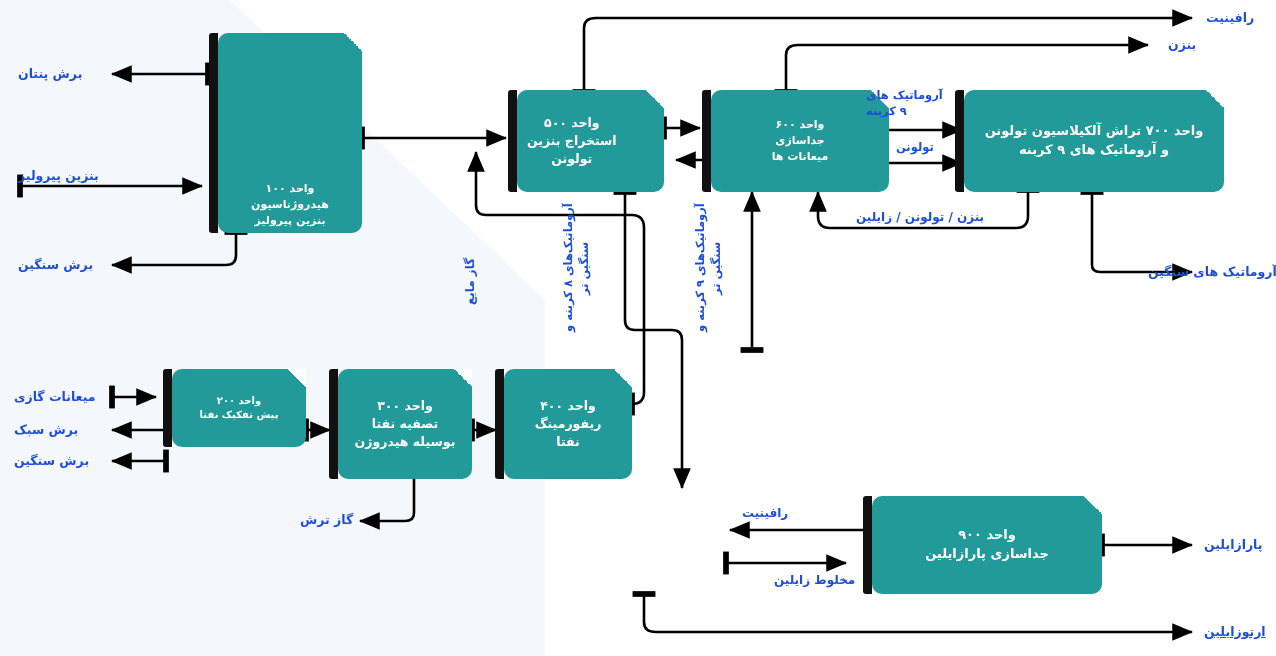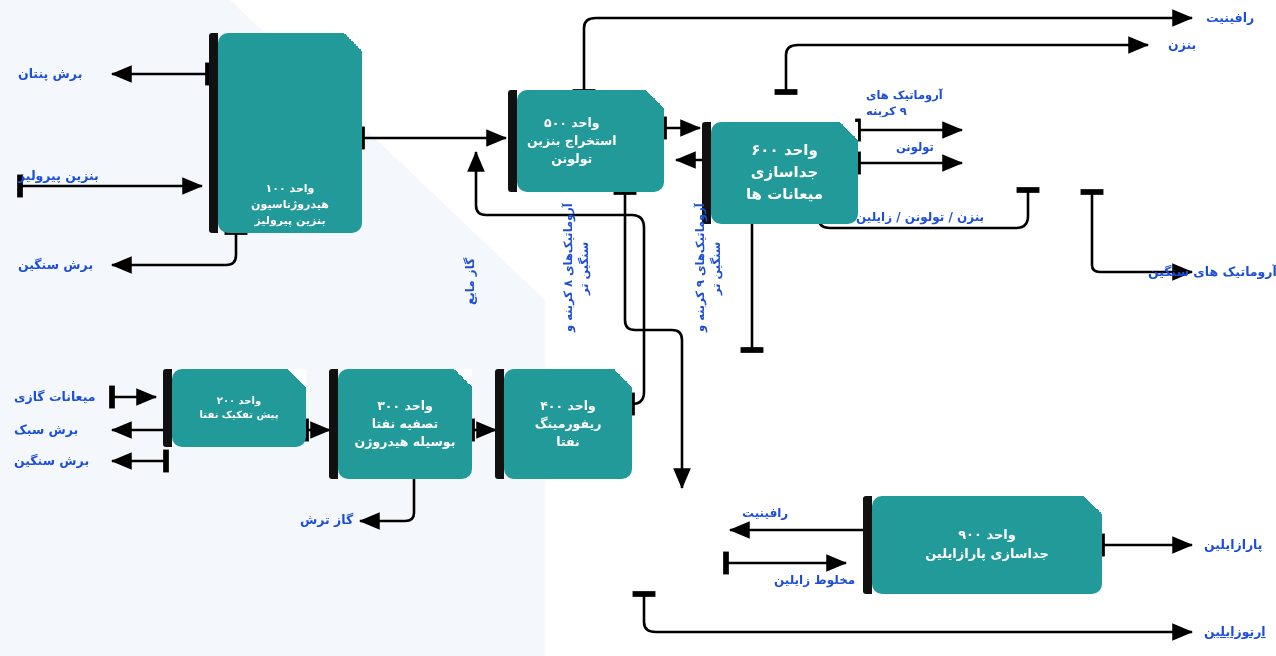"واحد ۶۰۰" div.unit { font-size: 15px -> 11px; margin-top: 32px -> none; width: 147px -> 178px }
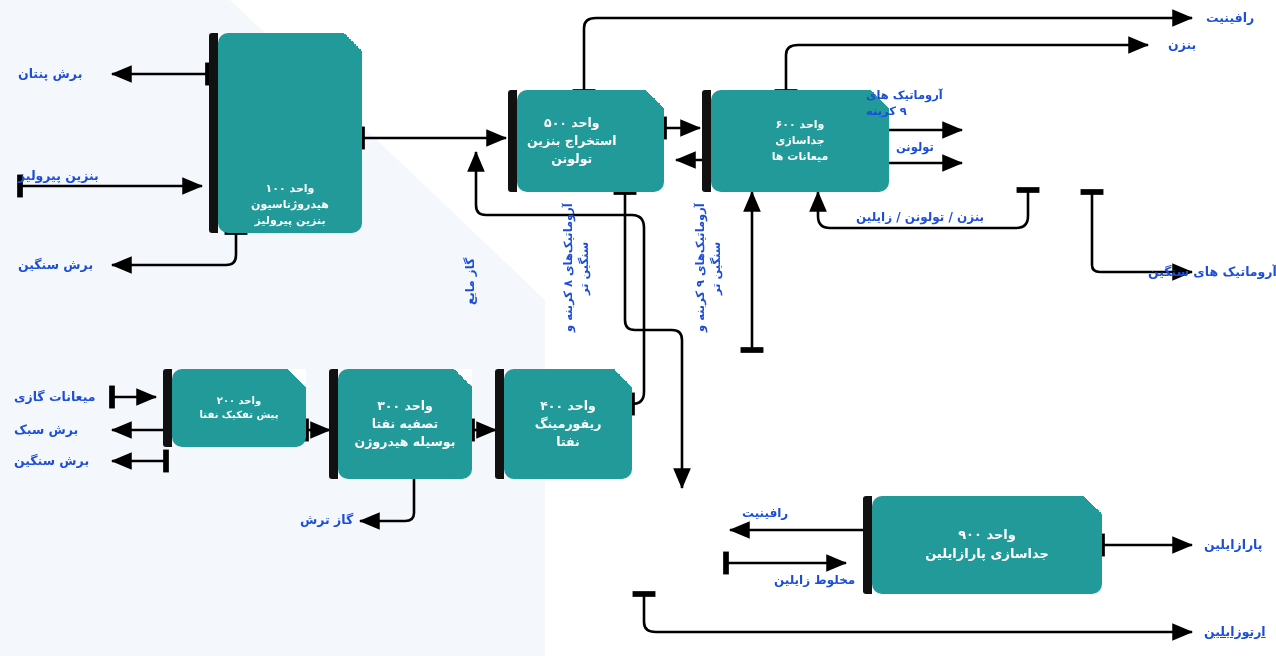"واحد ۷۰۰ تراش آلکیلاسیون تولونن" div.unit { html: none -> <div> <span></span> <div> <span>واحد ۷۰۰ تراش آلکیلاسیون تولونن</span> <span>و آروماتیک های ۹ کربنه</span> </div> </div> }
